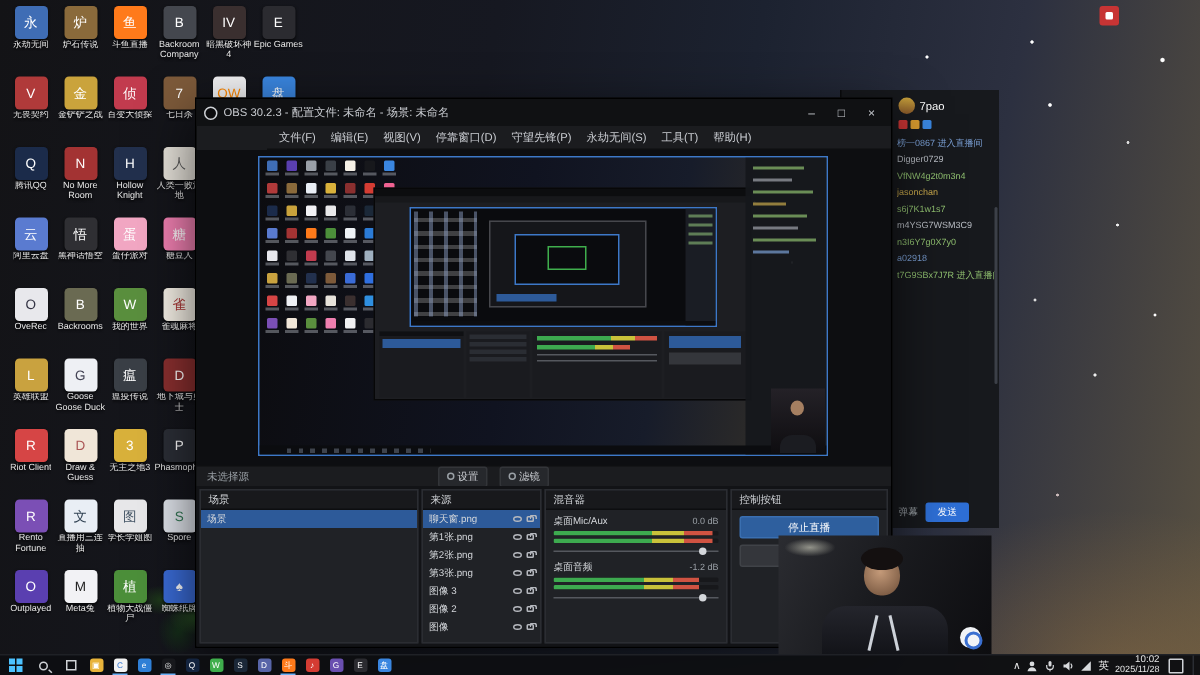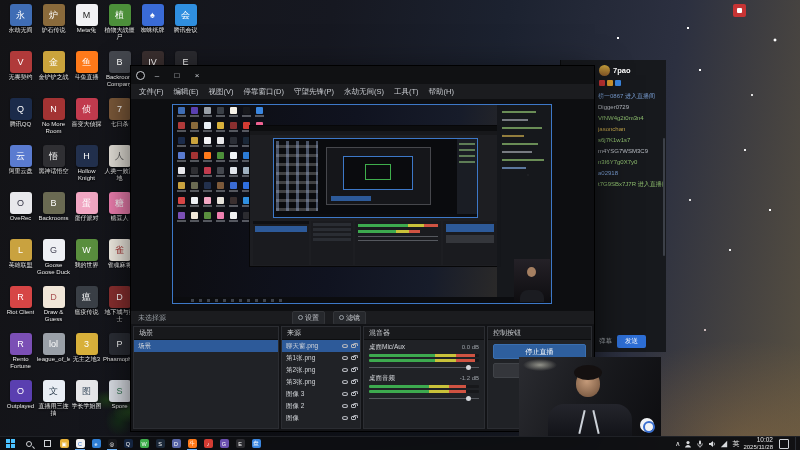"OBS 30.2.3 - 配置文件: 未命名" span.t { html: none -> <span>OBS 30.2.3 - 配置文件: 未命名 - 场景: 未命名</span> }
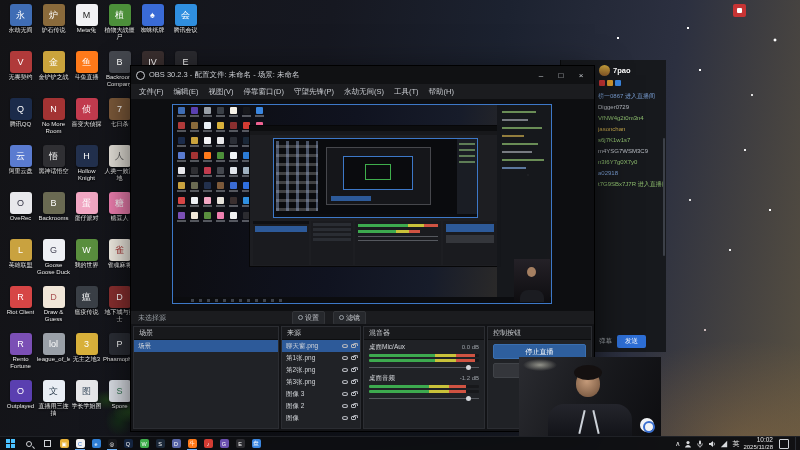"7pao" .chat-name { font-weight: bold -> normal }
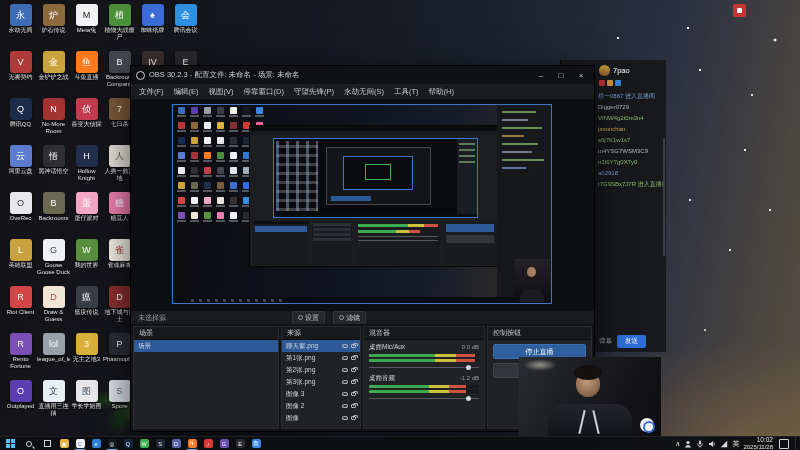"文件(F)" .obs-menu { margin-left: none -> 47px }
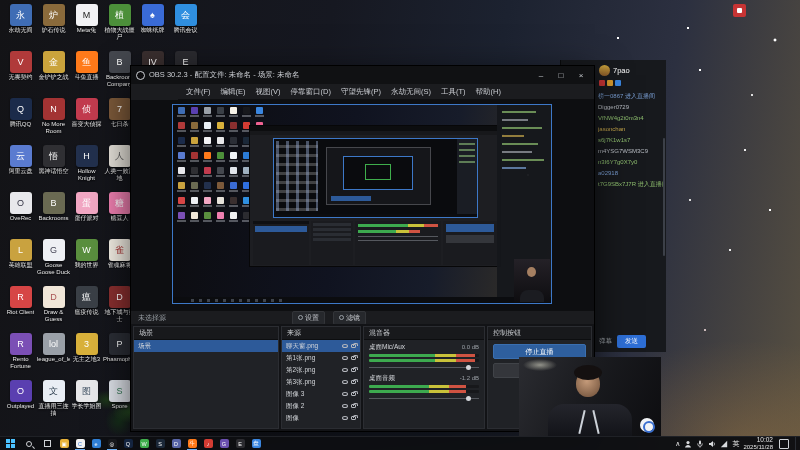"lol" div.dicon { html: <div> <span>lol</span> <span>league_of_legends</span> </div> -> none }
